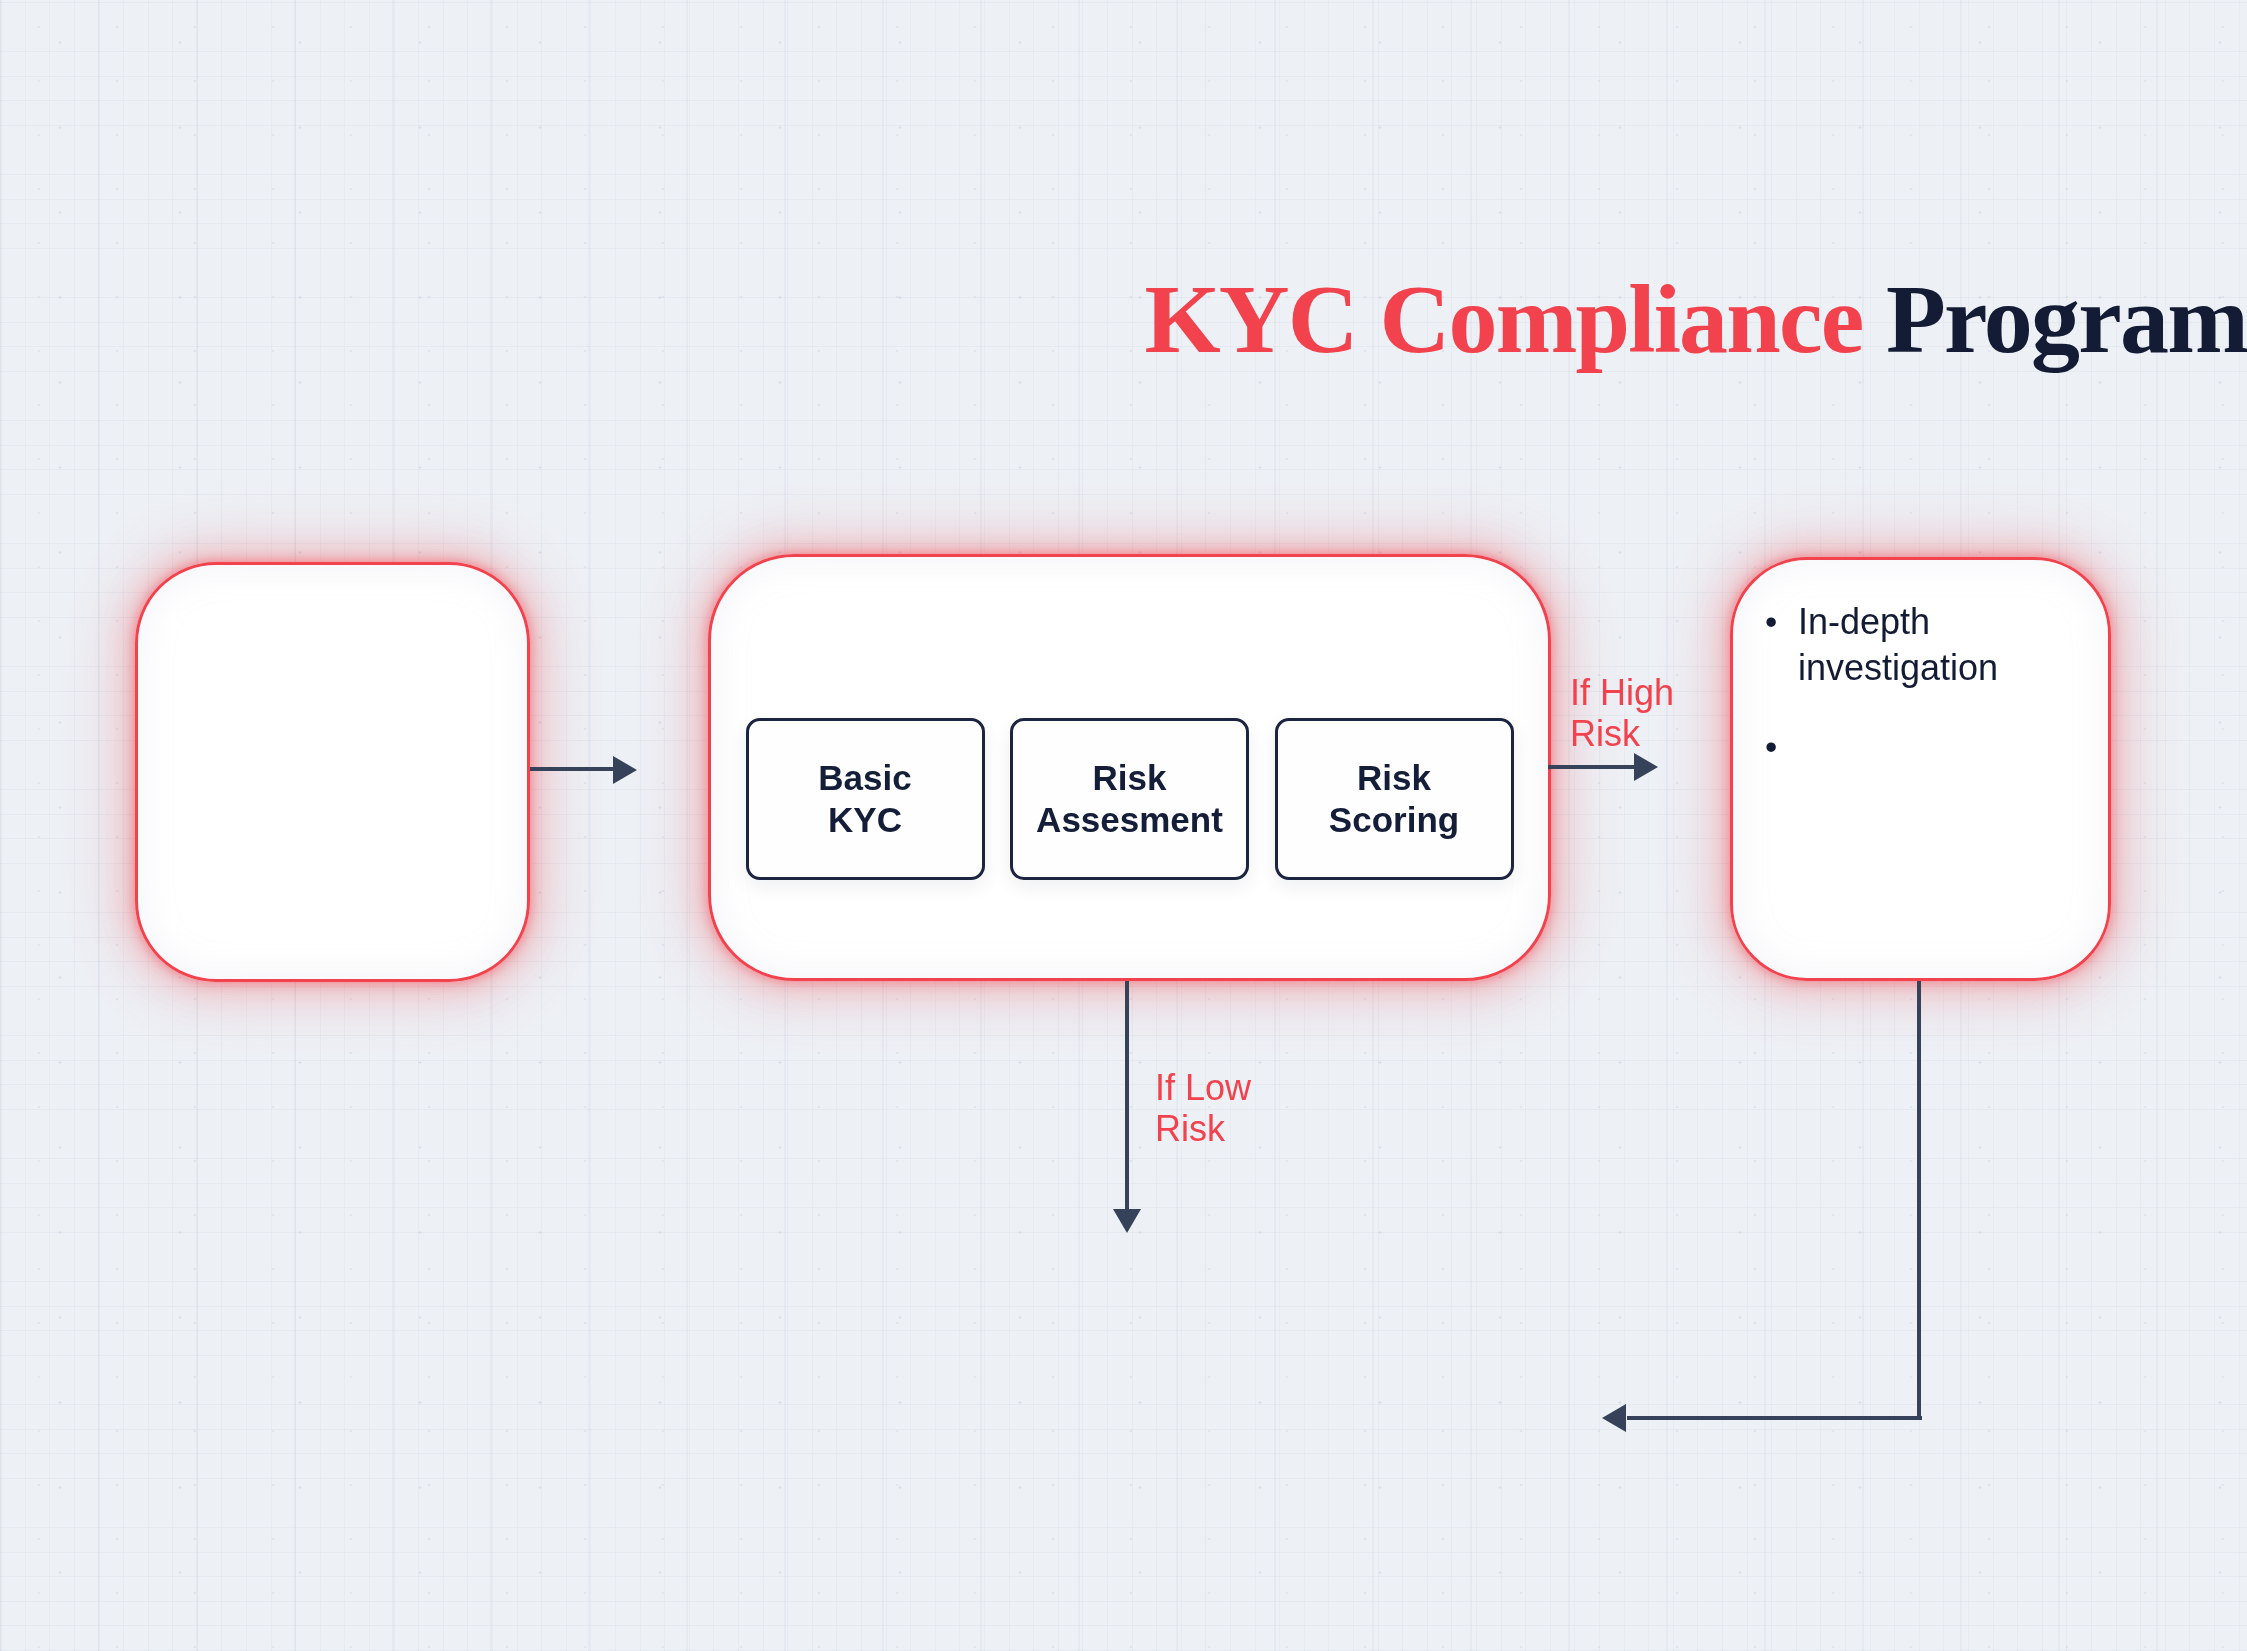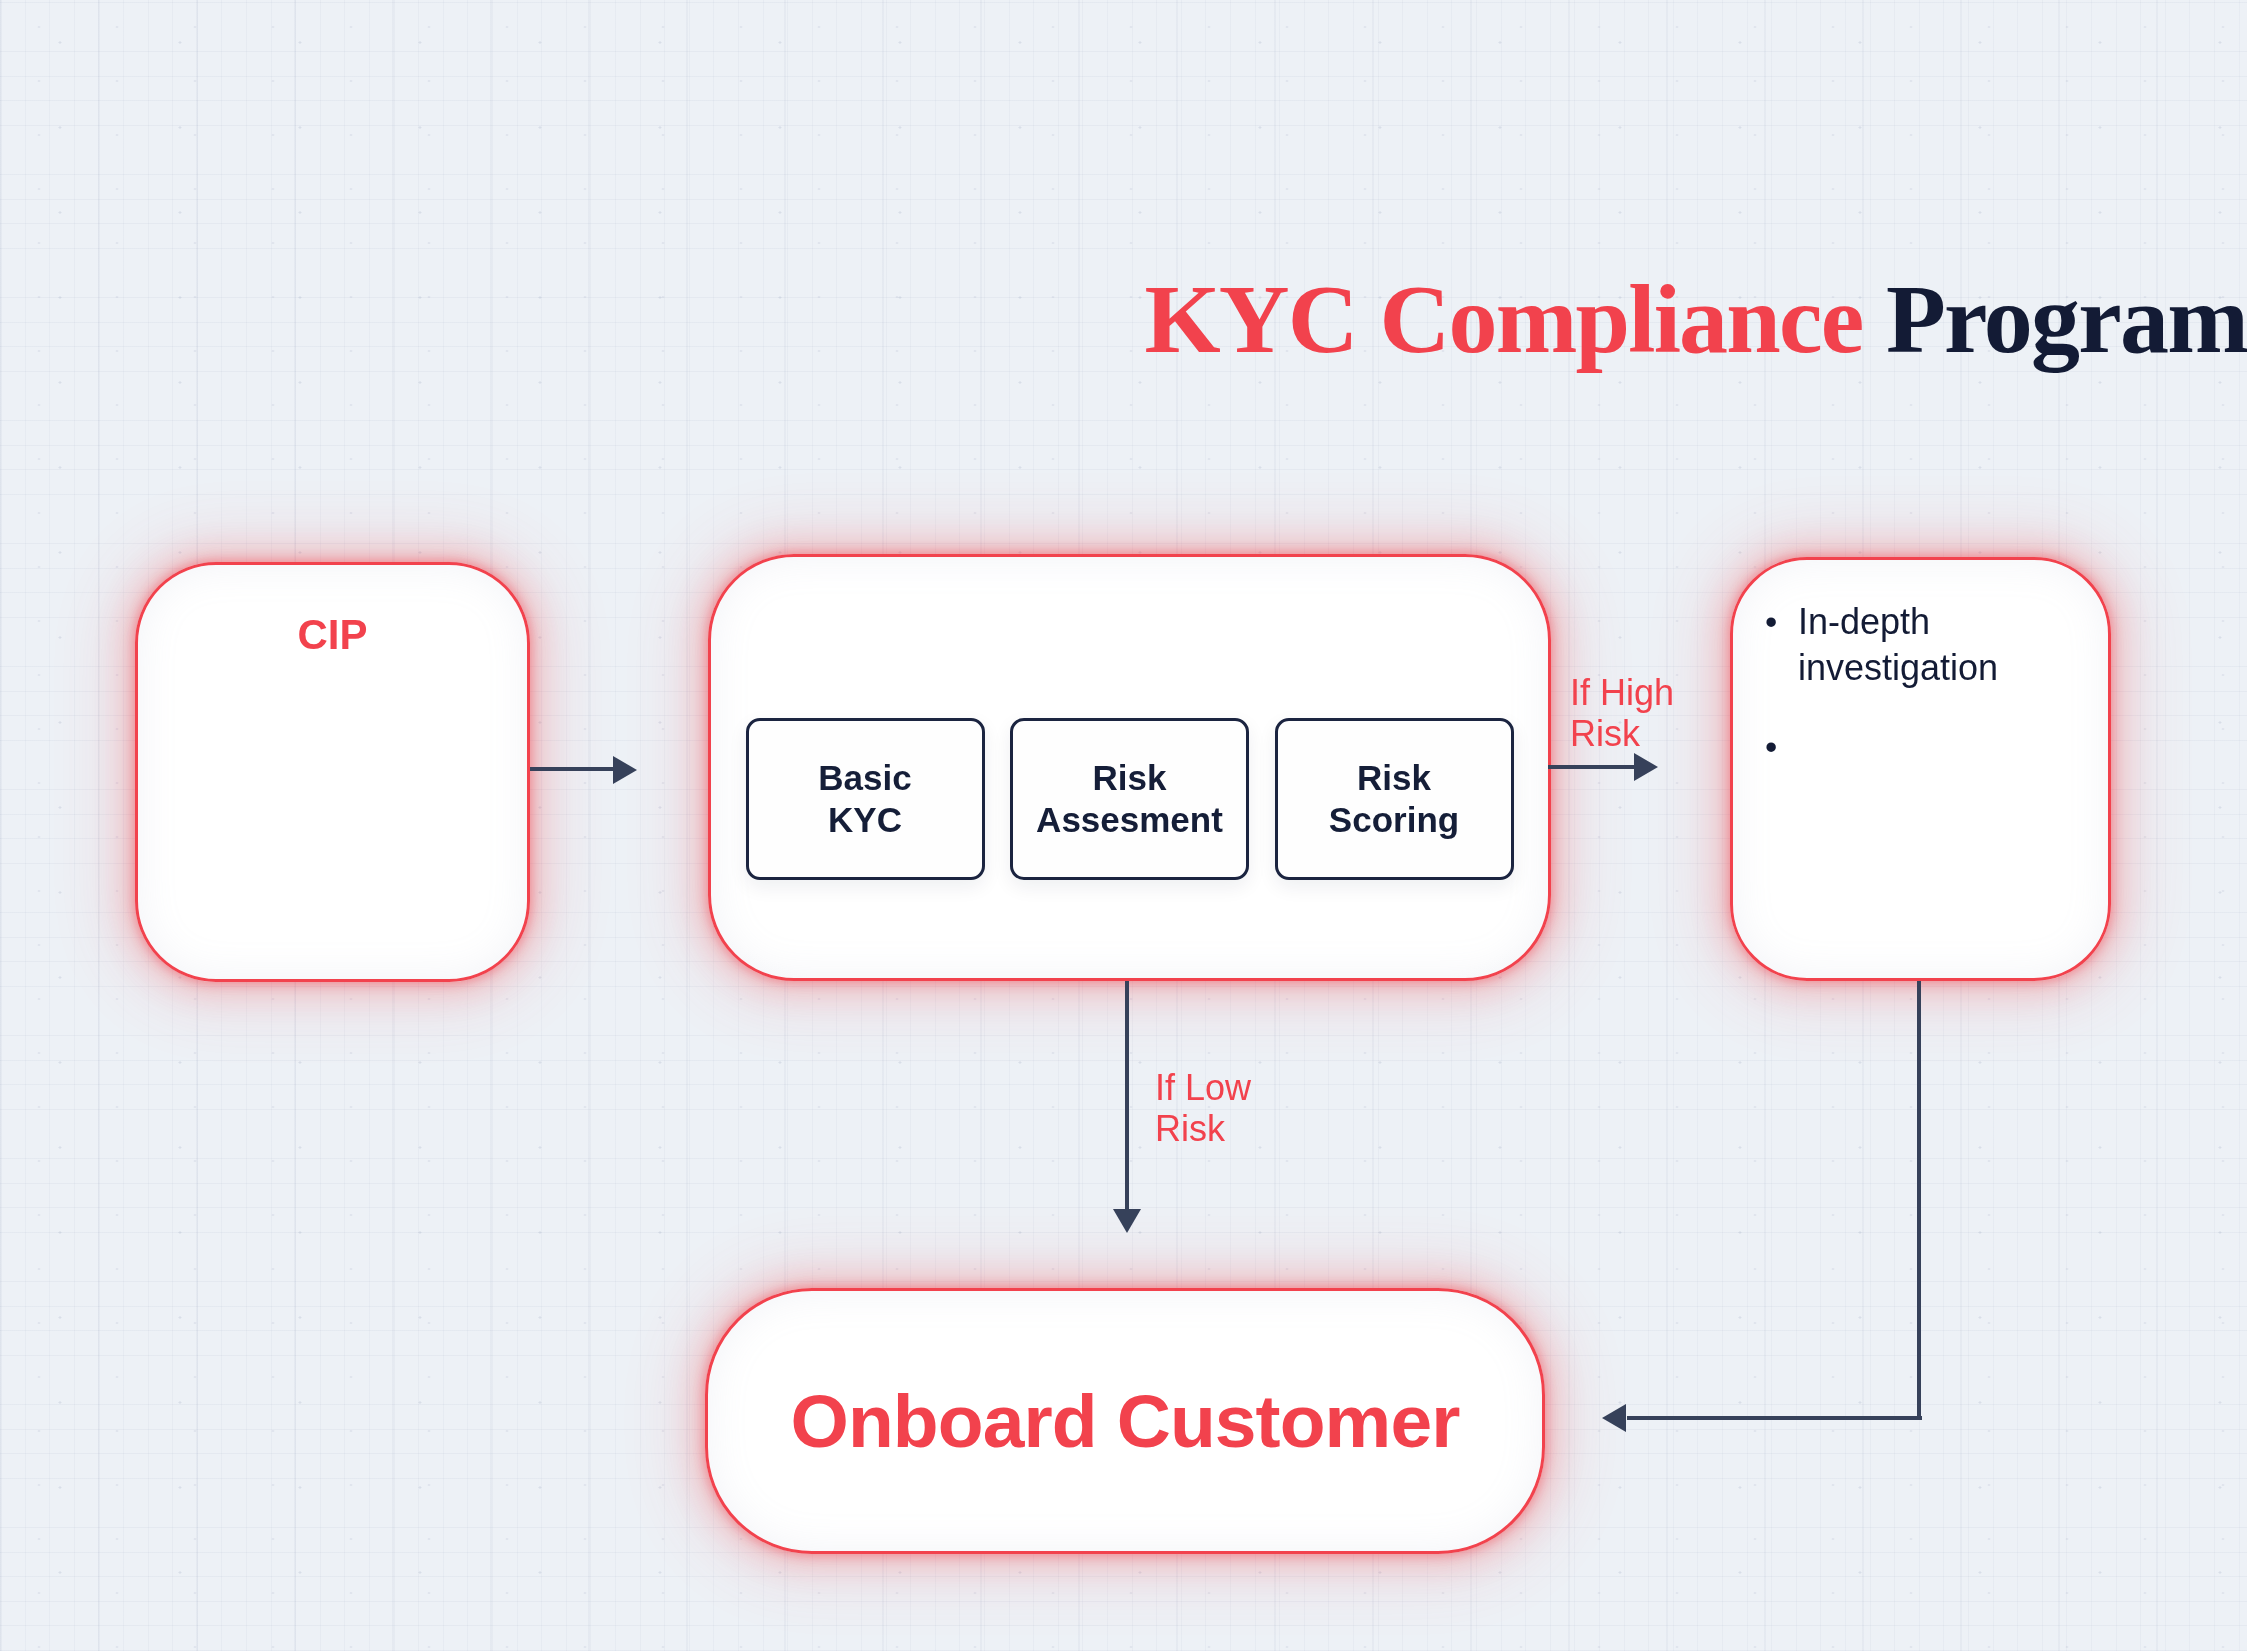"CIP" div.node-title { html: <div>CIP</div> -> none }
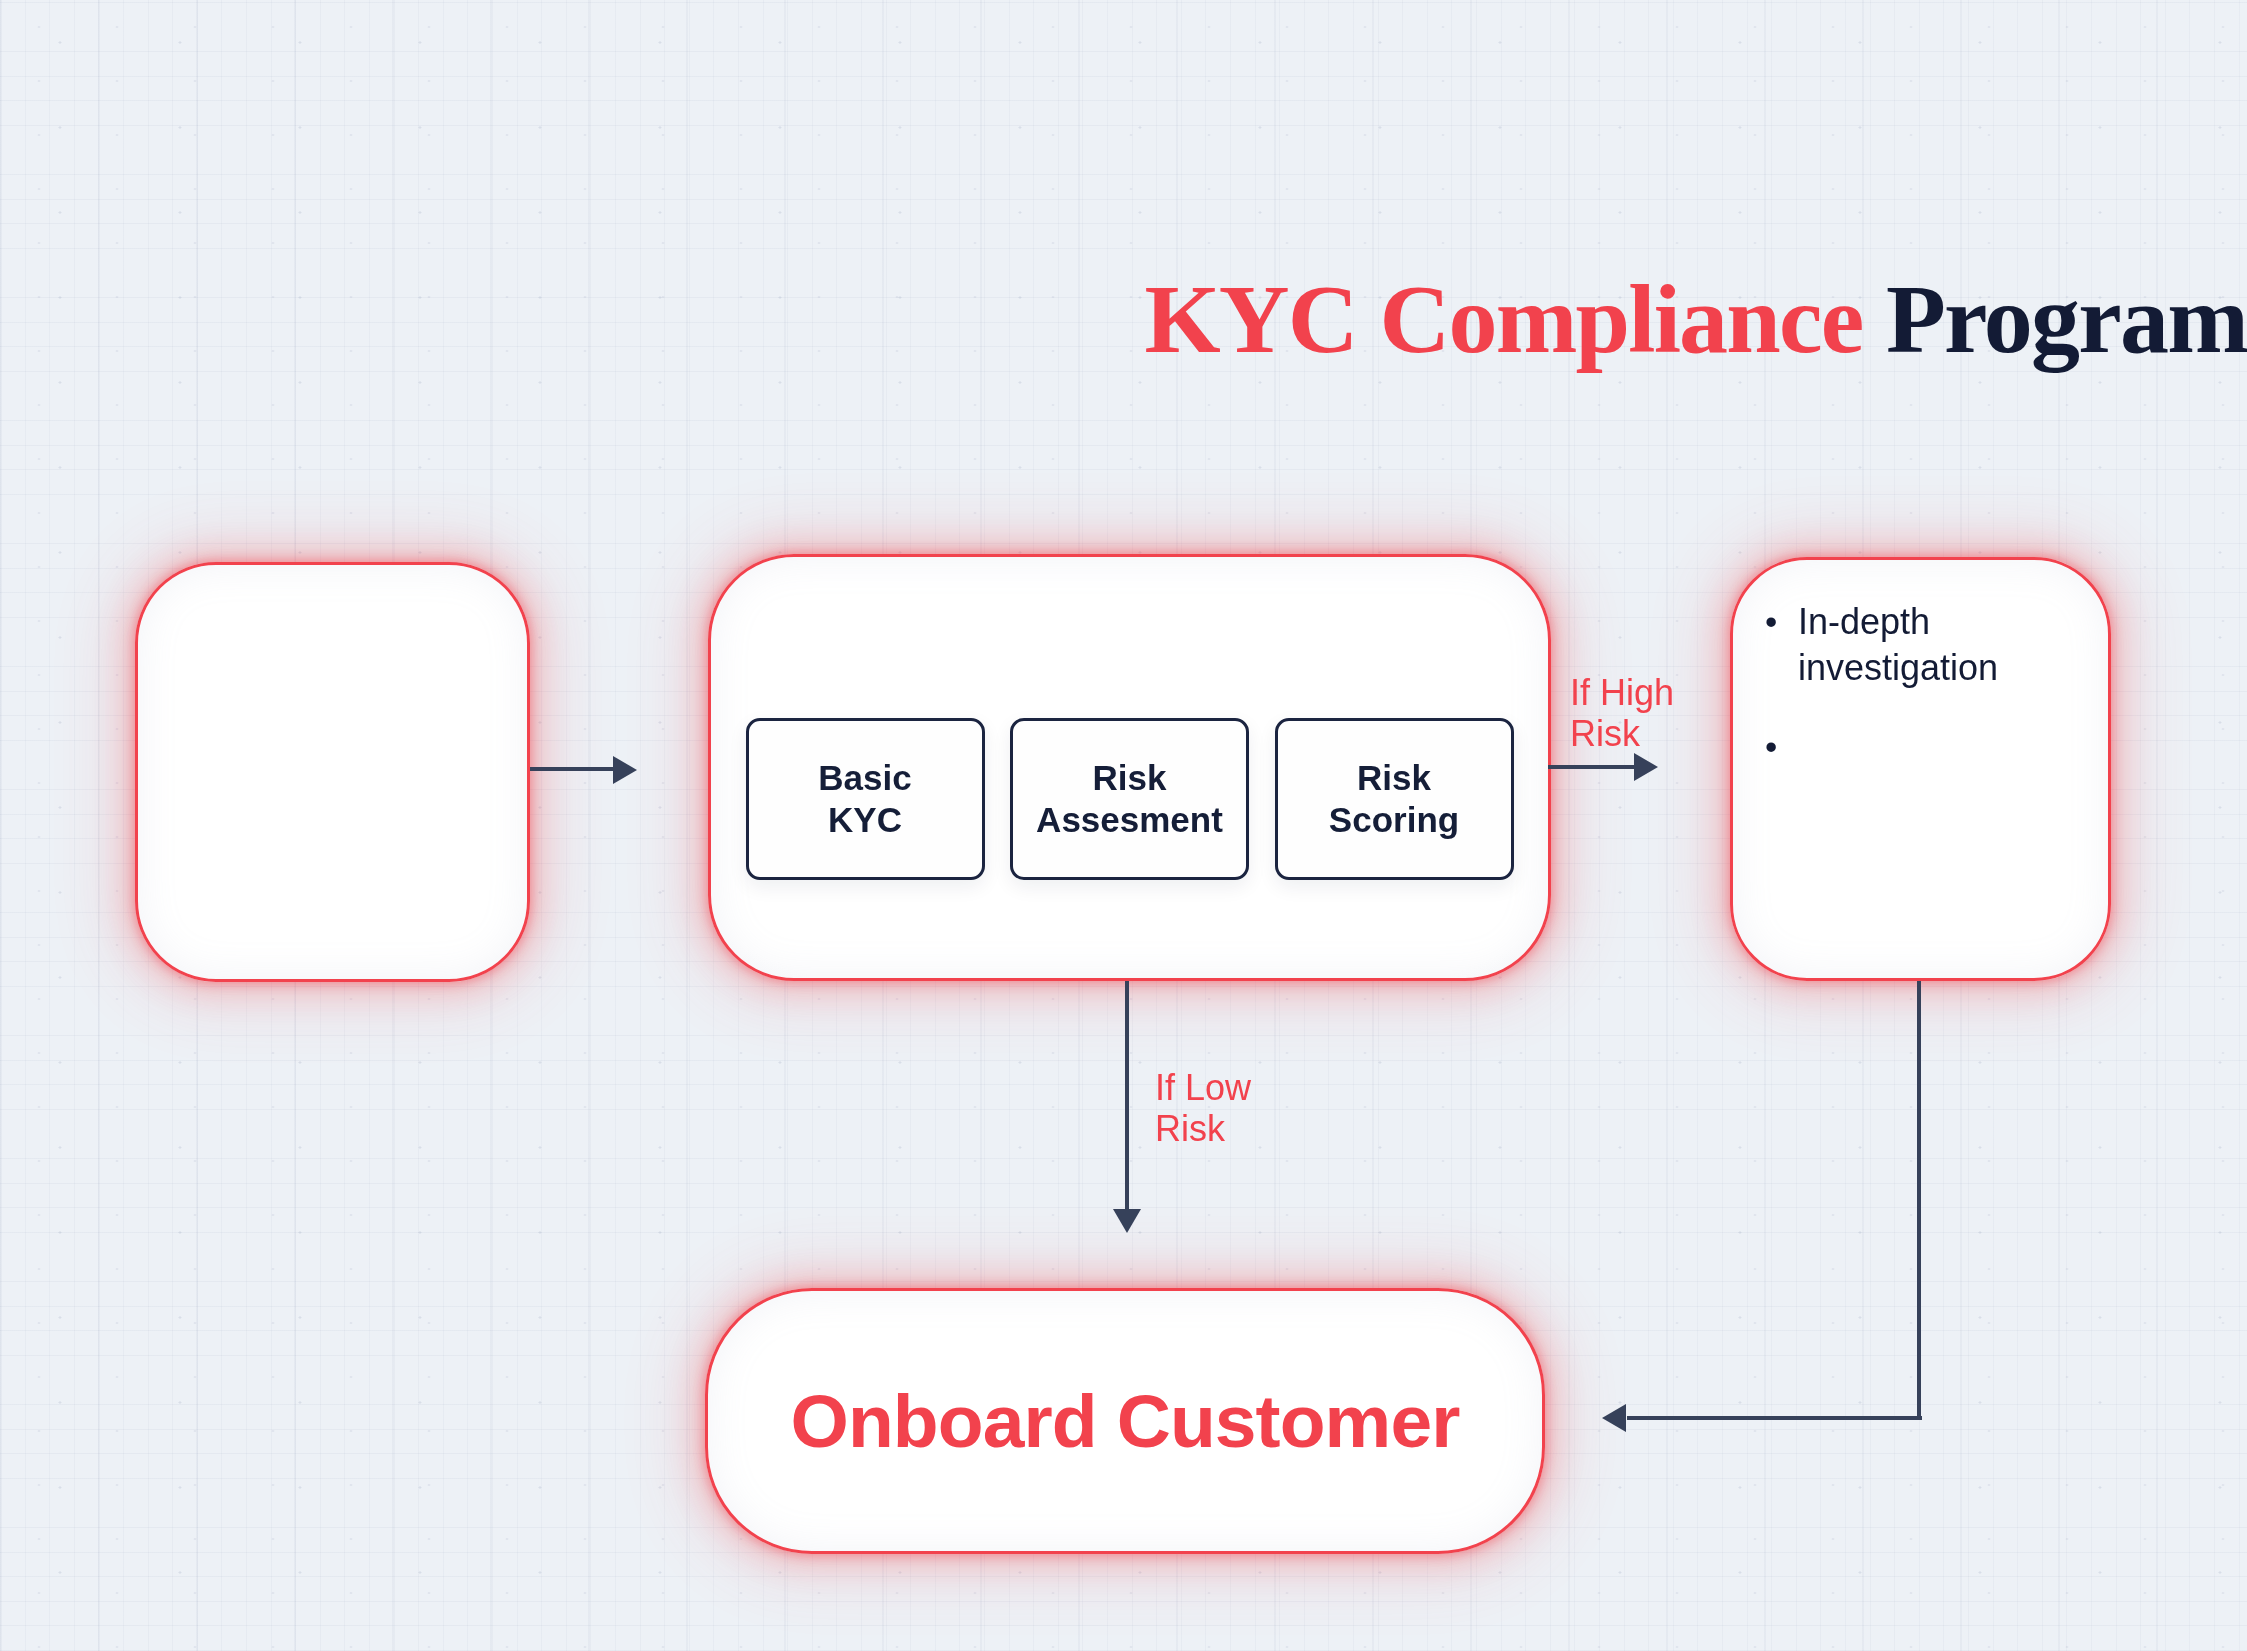"Onboard Customer" div.node { html: <div> <div>Onboard Customer</div> </div> -> none }
